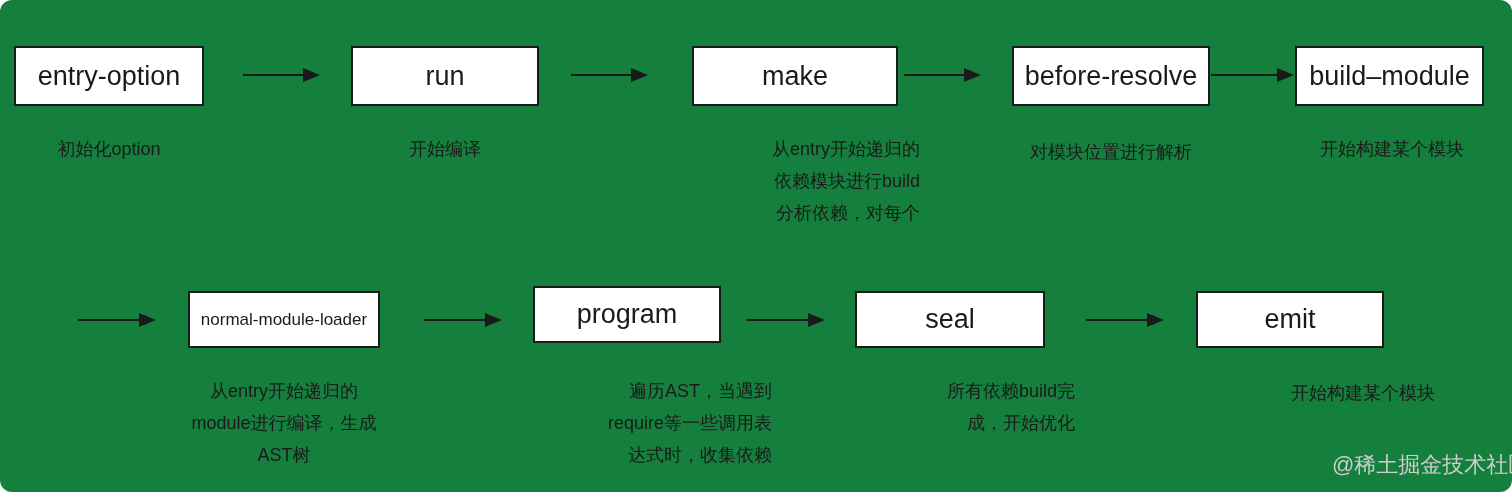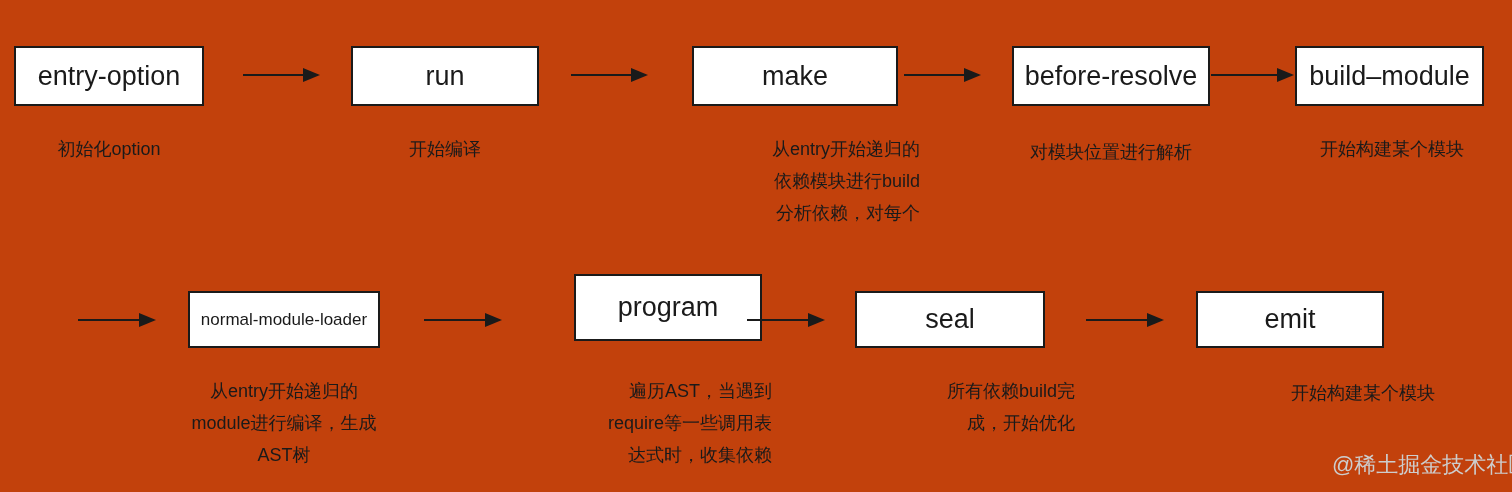"entry-option" .stage { background: #c2410c -> #15803d; border-radius: none -> 12px }
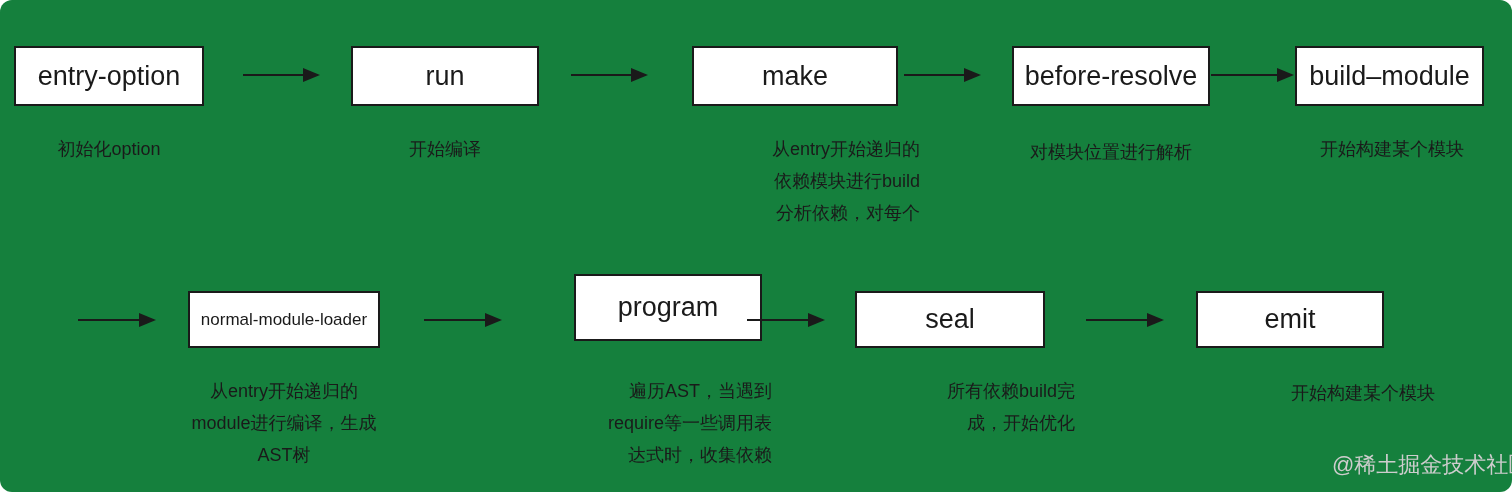"program" div.box { height: 67px -> 57px; margin-left: 41px -> none; top: 274px -> 286px }
